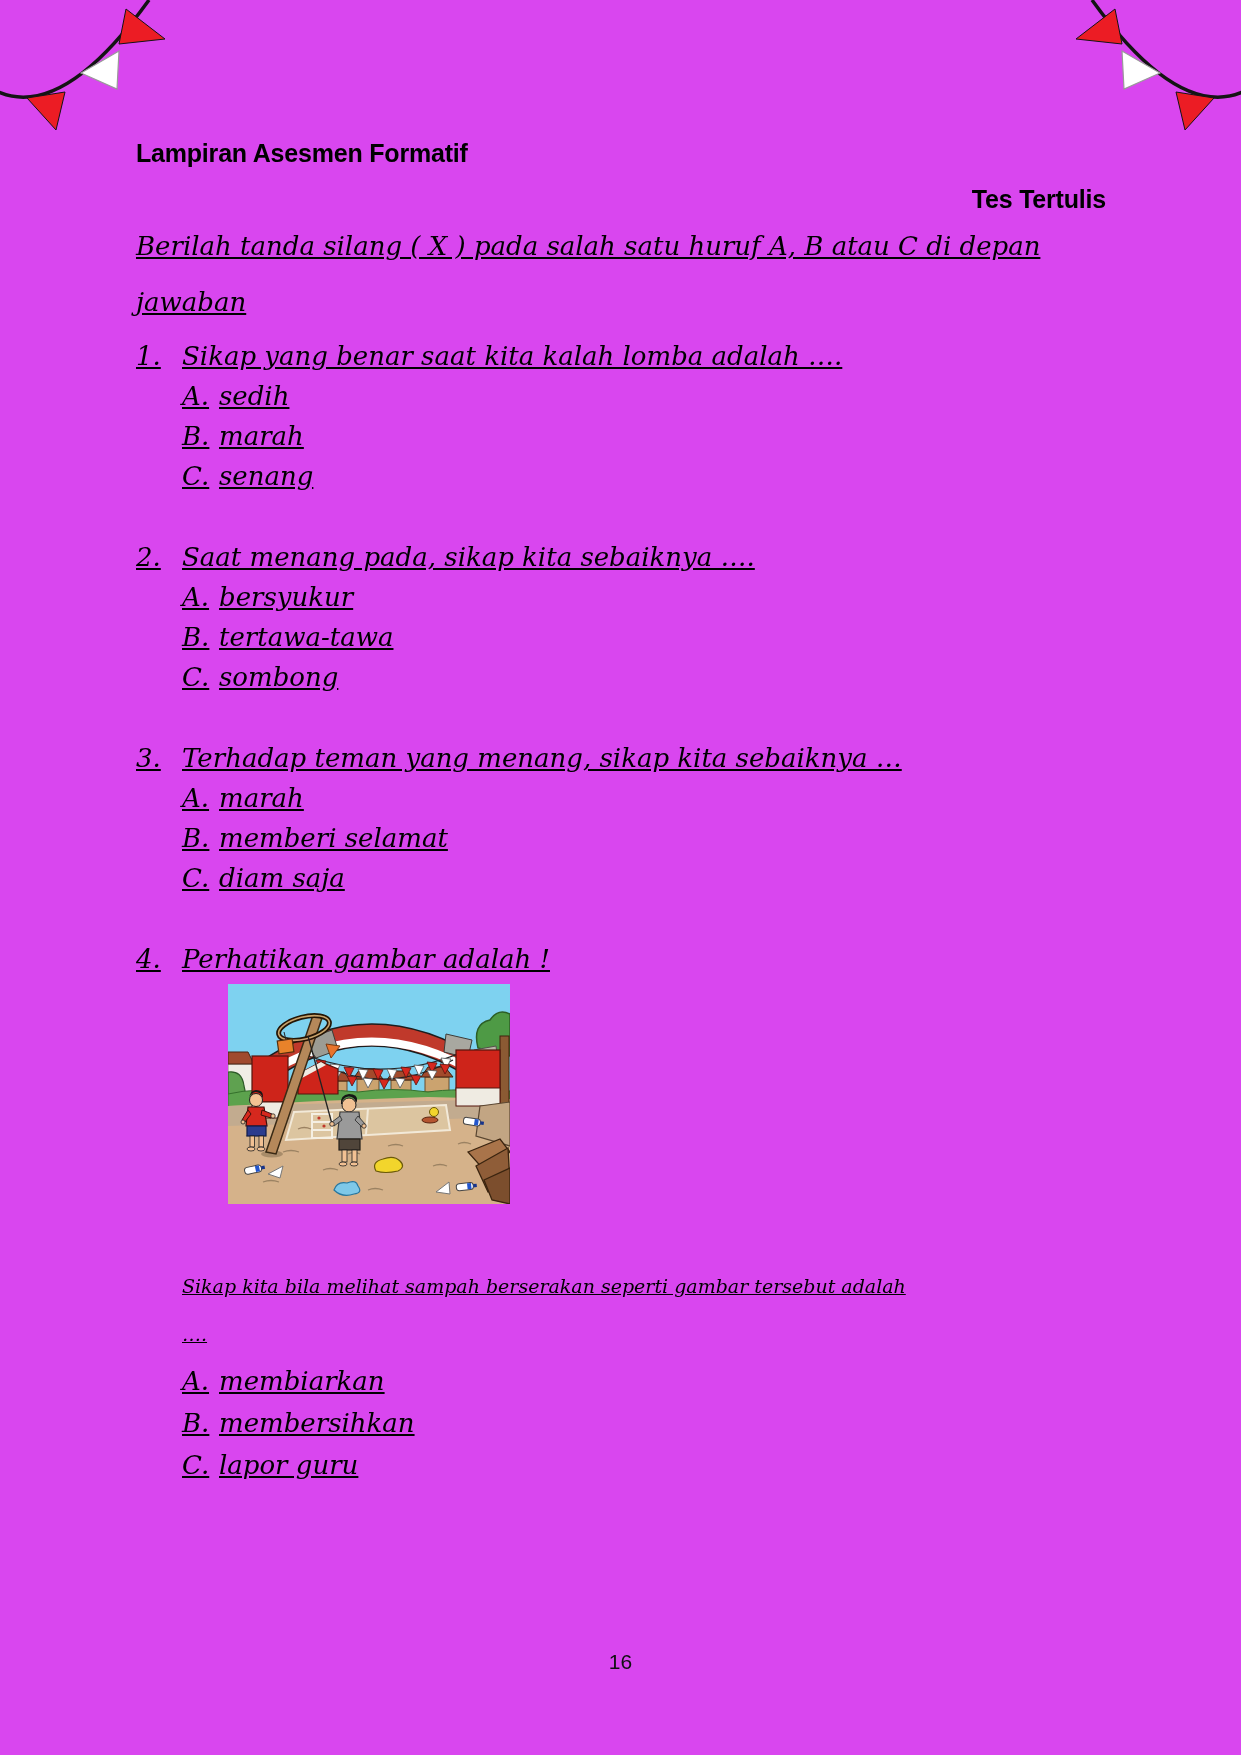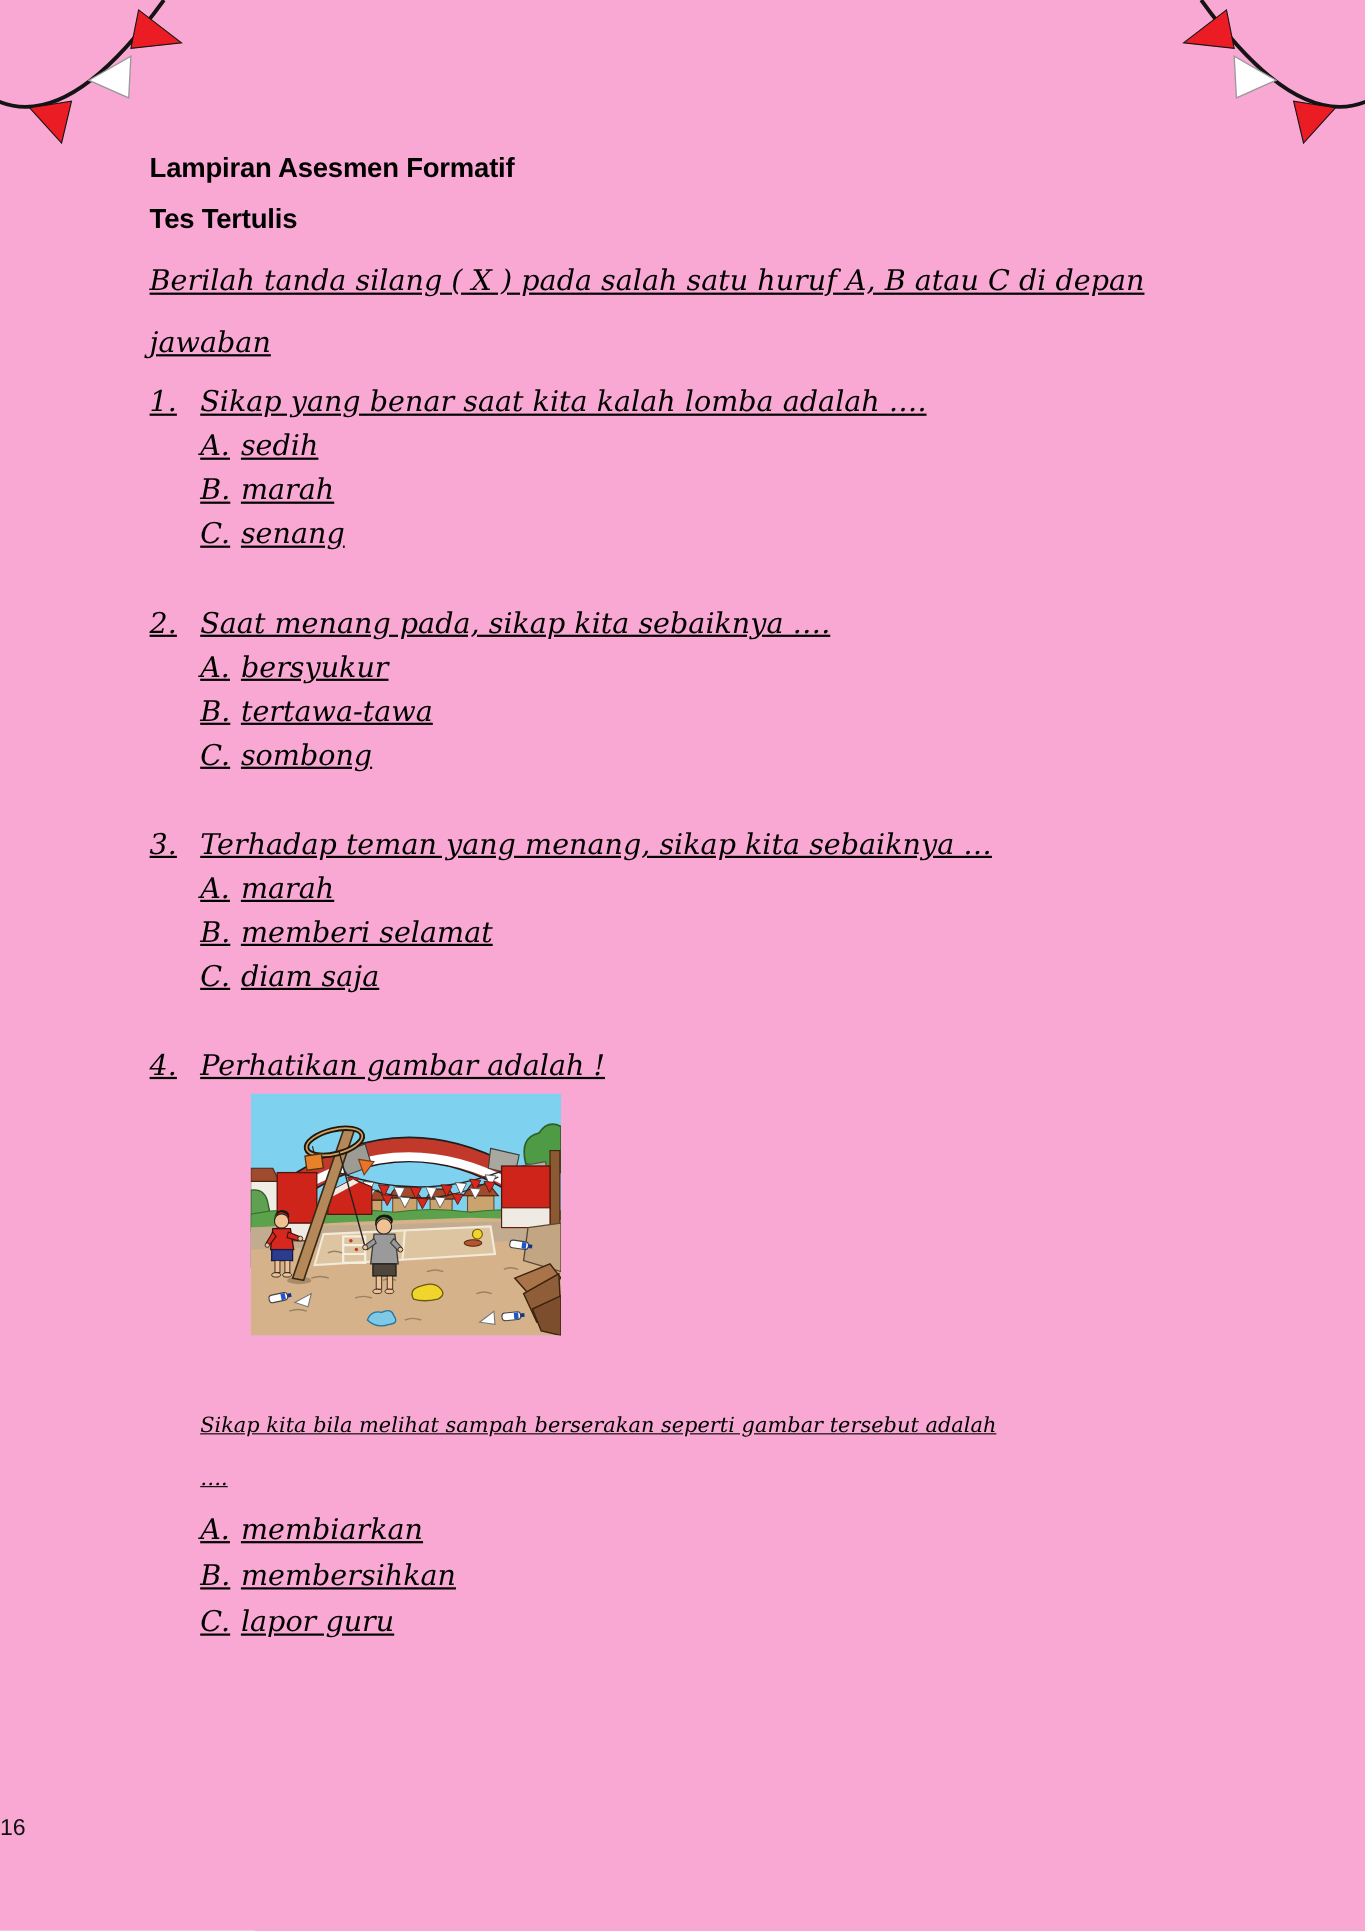"Lampiran Asesmen Formatif" .page { background: #f9a8d4 -> #d946ef }
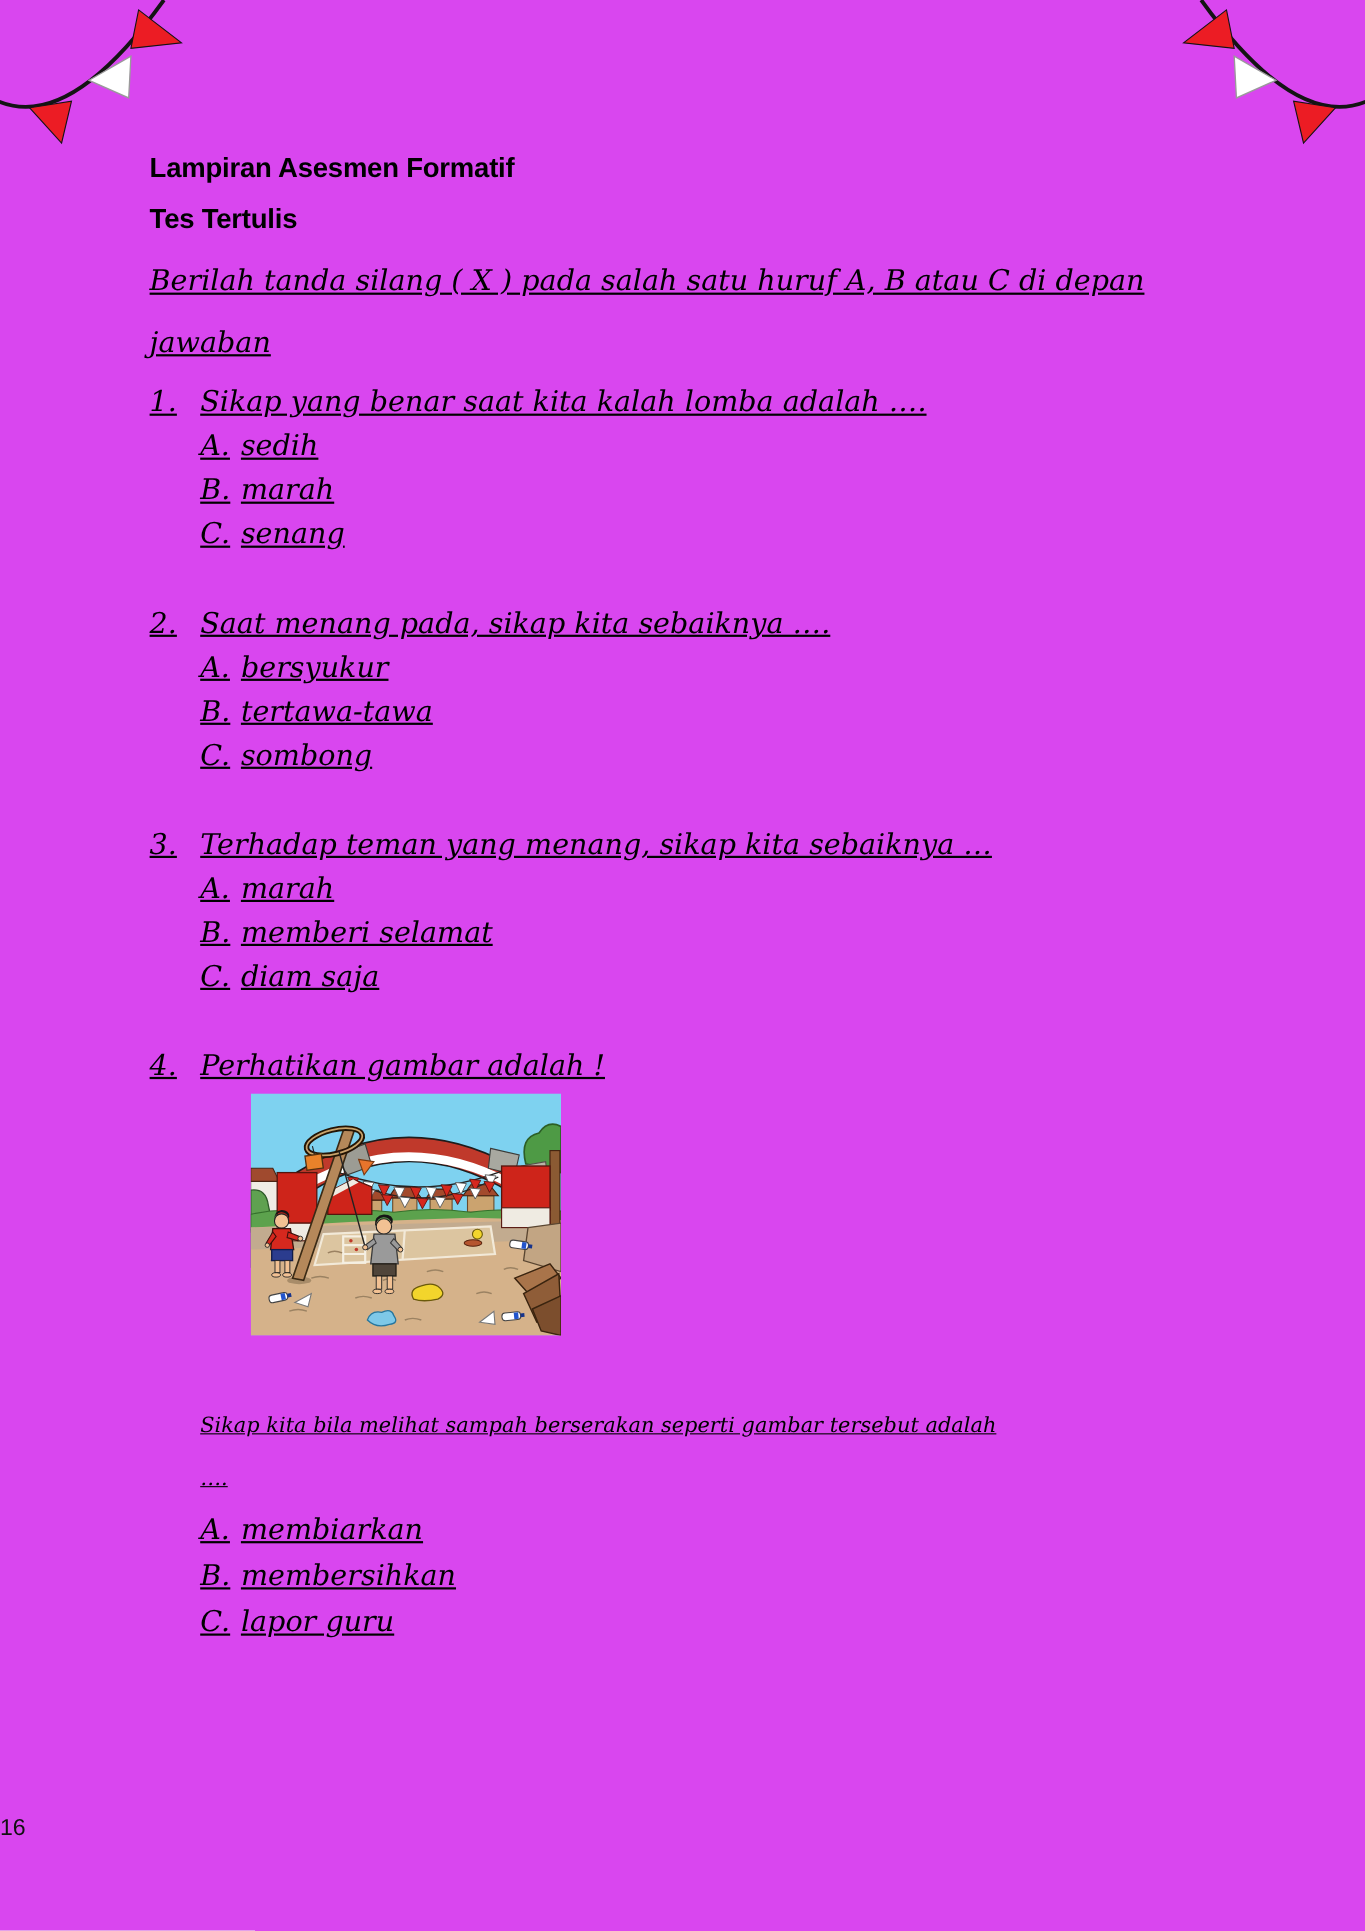"Tes Tertulis" .h2 { margin: 0 0 14px 0 -> 0 0 4px 0; text-align: none -> right }
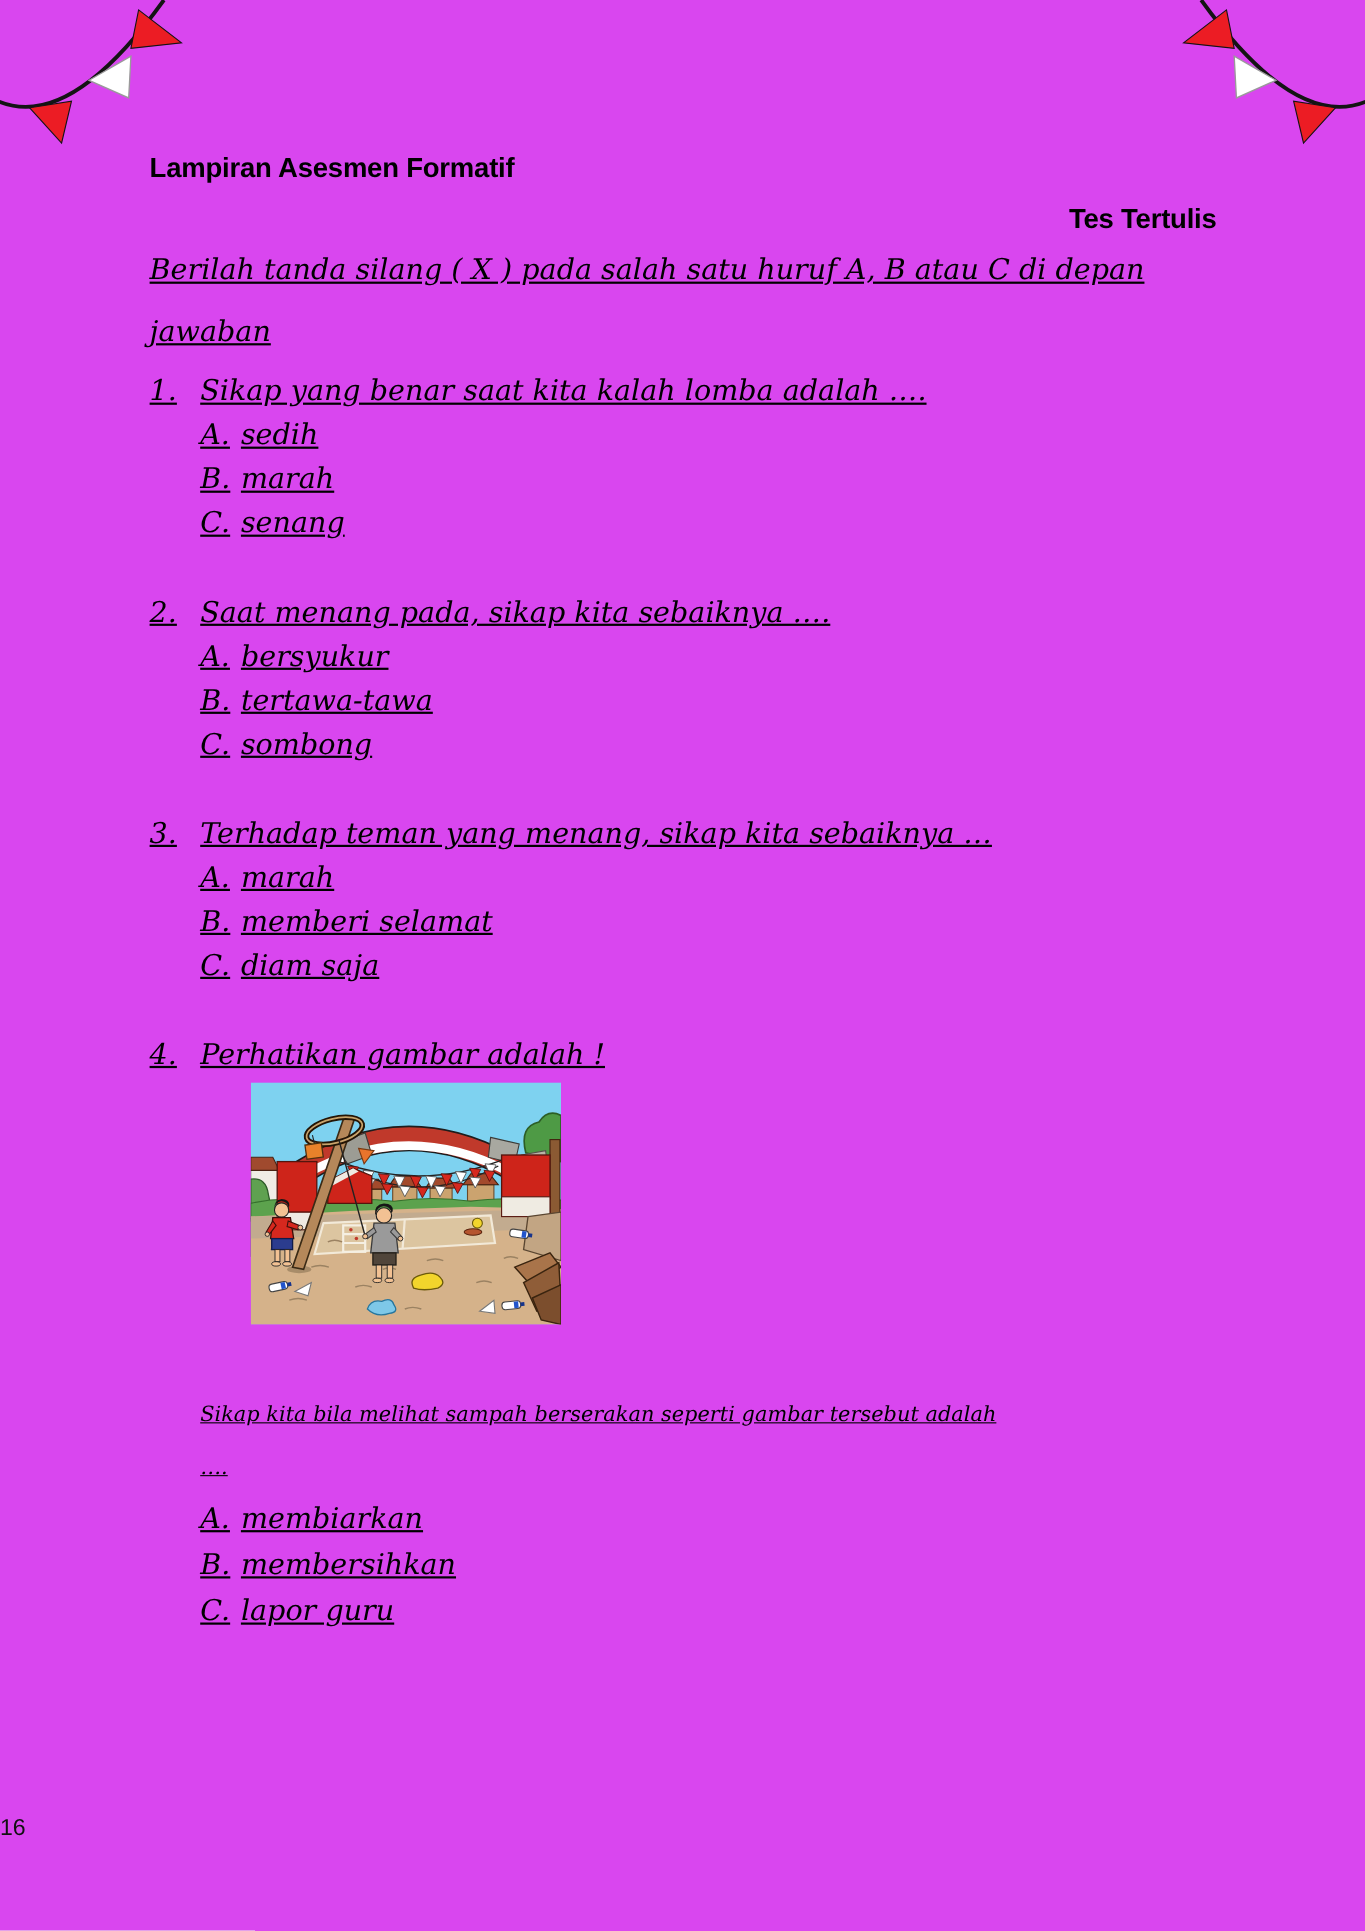"16" .page-number { text-align: left -> center }
